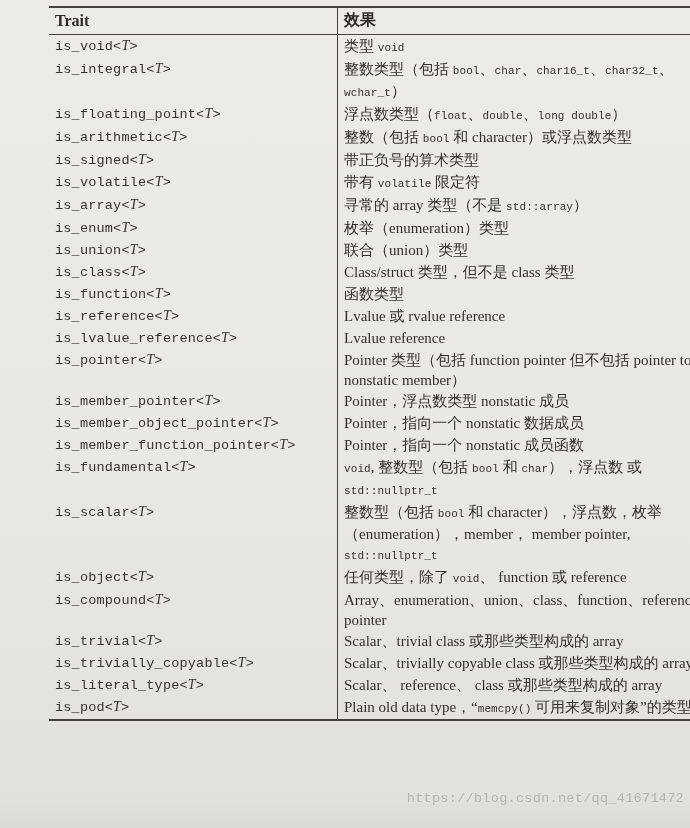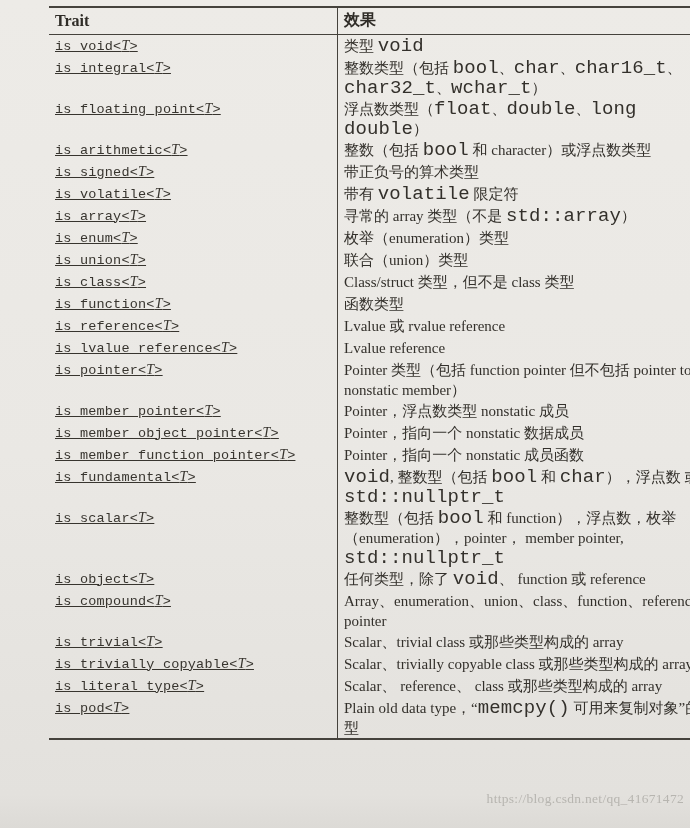"is_void<T>" td.trait { text-decoration: underline -> none }
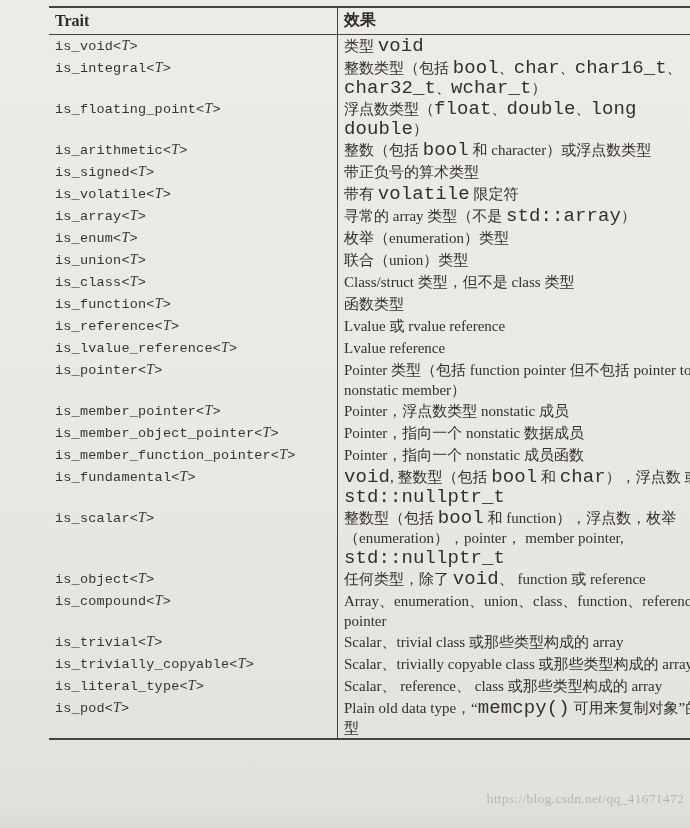"void" .c { font-size: 19px -> 11px }
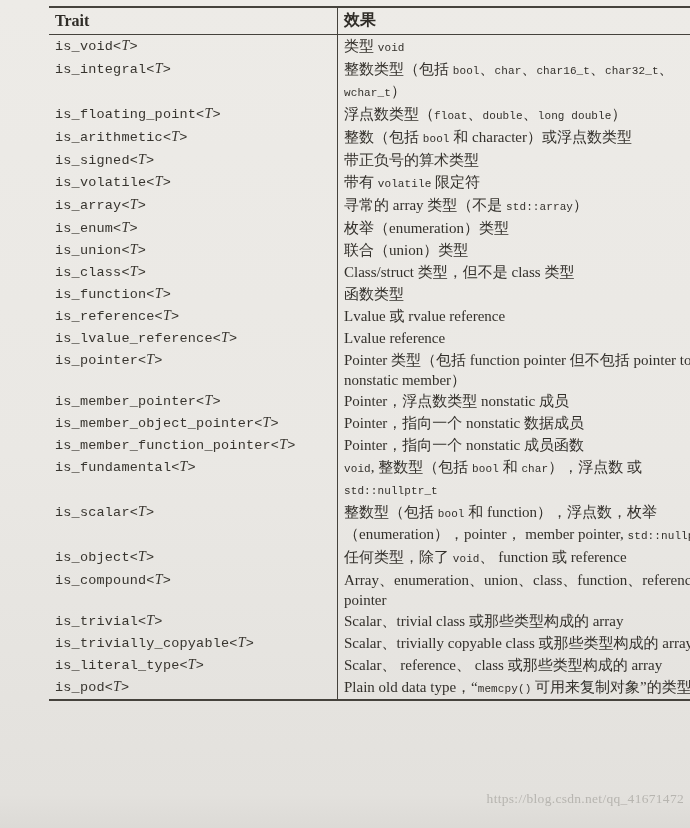"和 function），浮点数，枚举（enumeration），pointer，" span { text: function），浮点数，枚举（enumeration），pointer -> character），浮点数，枚举（enumeration），member }
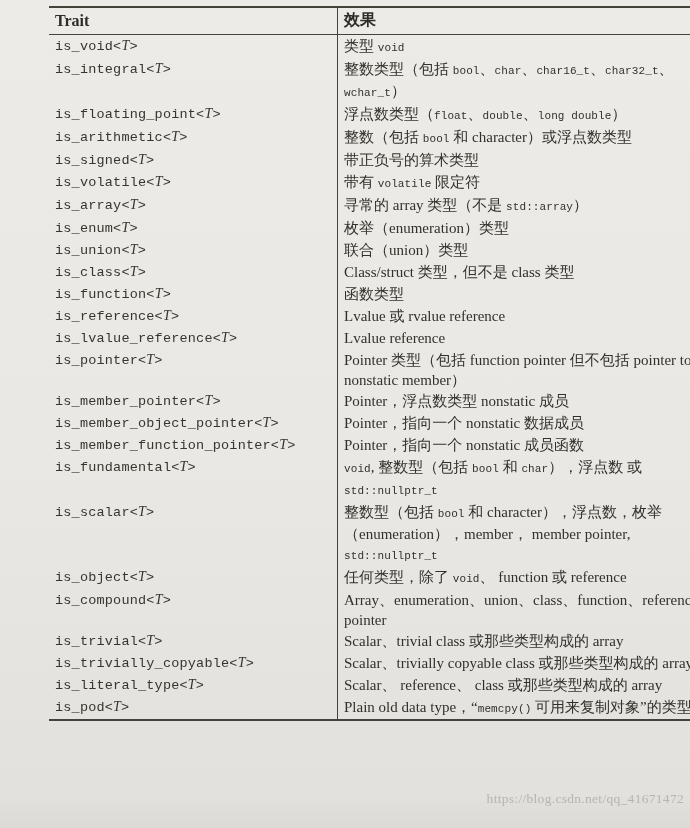"https://blog.csdn.net/qq_41671472" .watermark { font-family: Liberation Serif, serif -> Liberation Mono, monospace }
